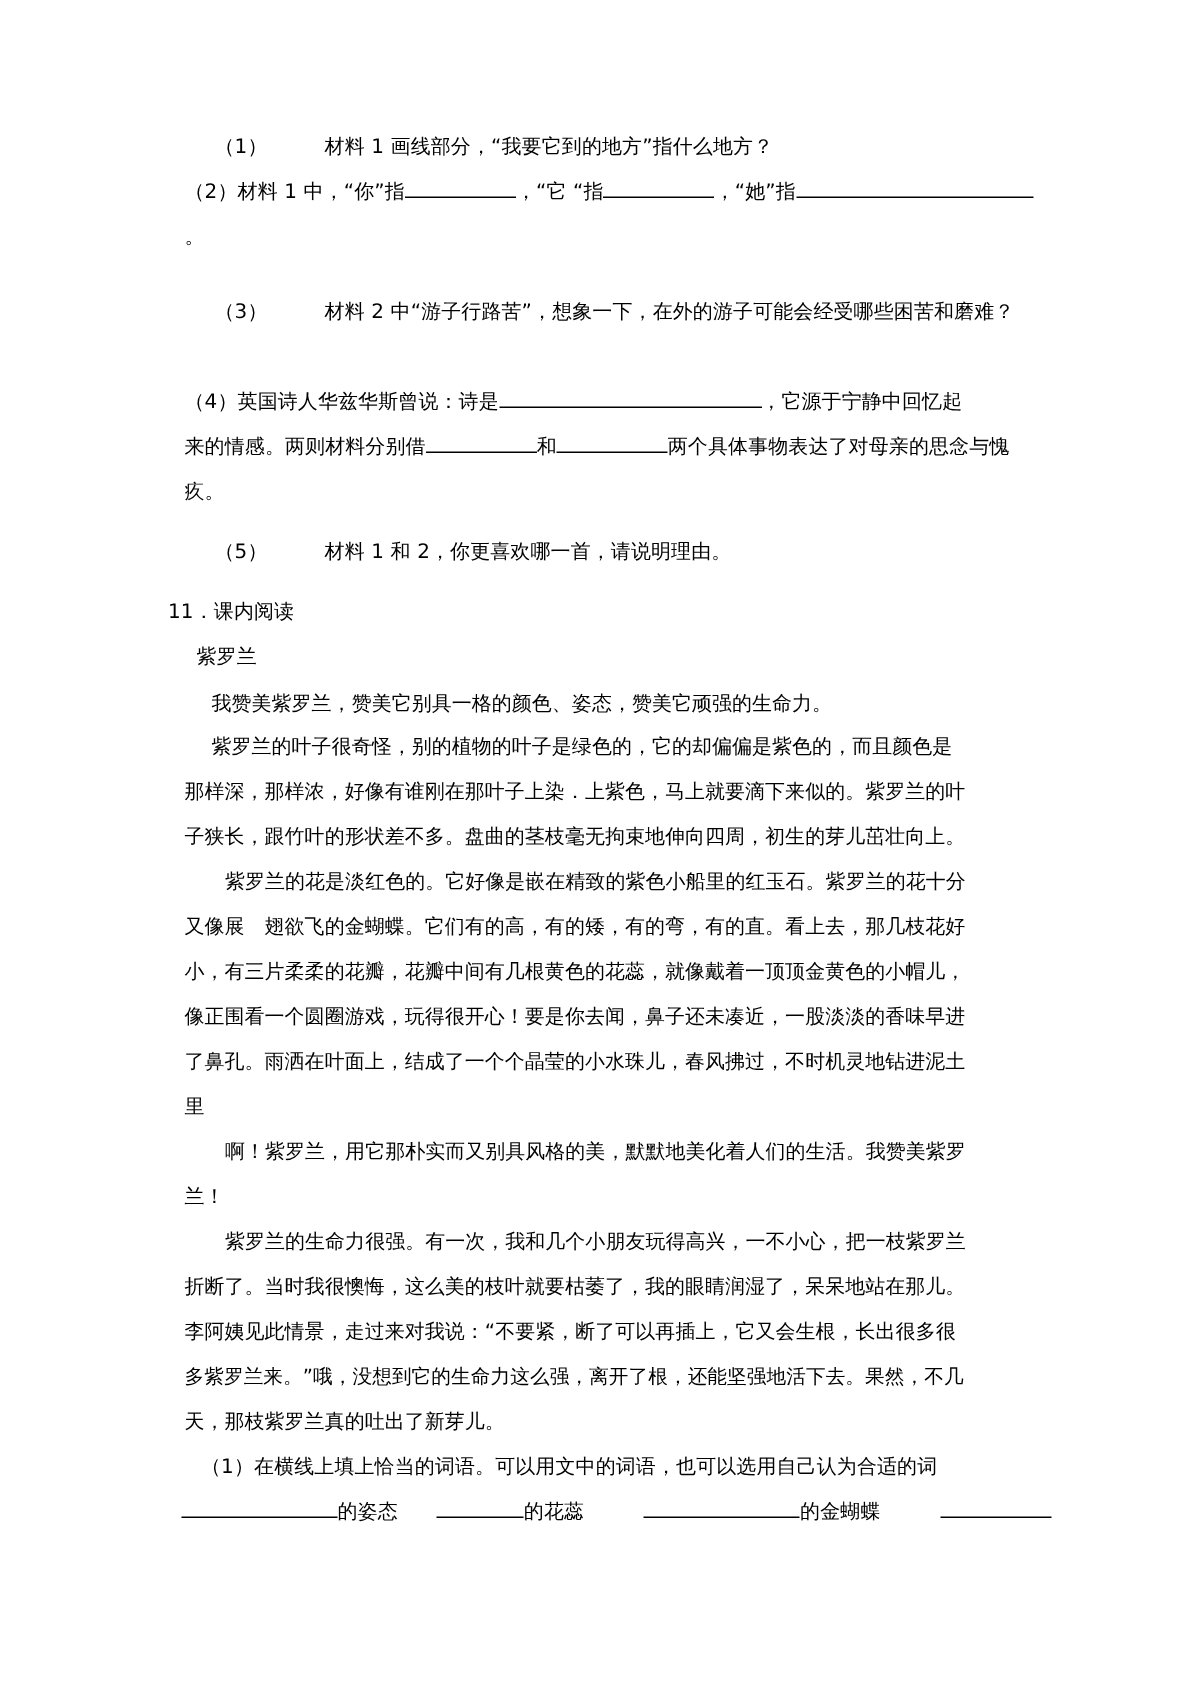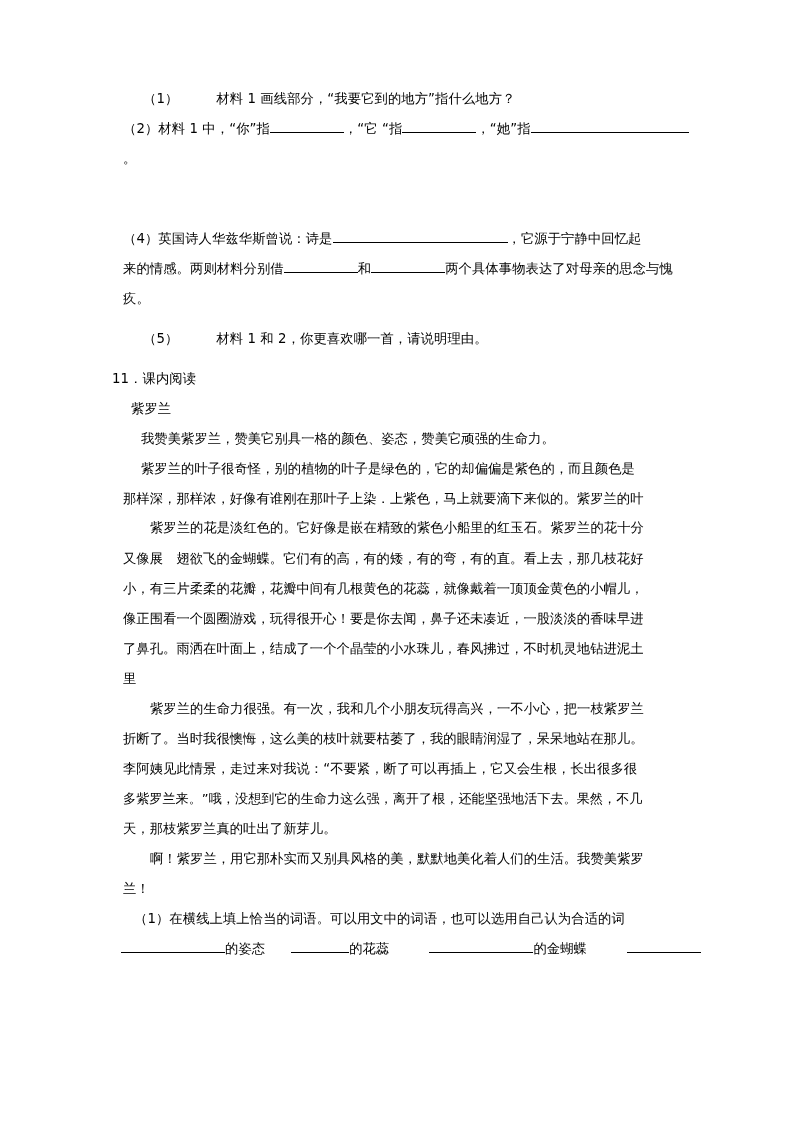"（3） 材料 2" div.line { html: none -> <div> <span></span><span>（3）</span><span></span><span>材料 2 中“游子行路苦”，想象一下，在外的游子可能会经受哪些困苦和磨难？</span> </div> }
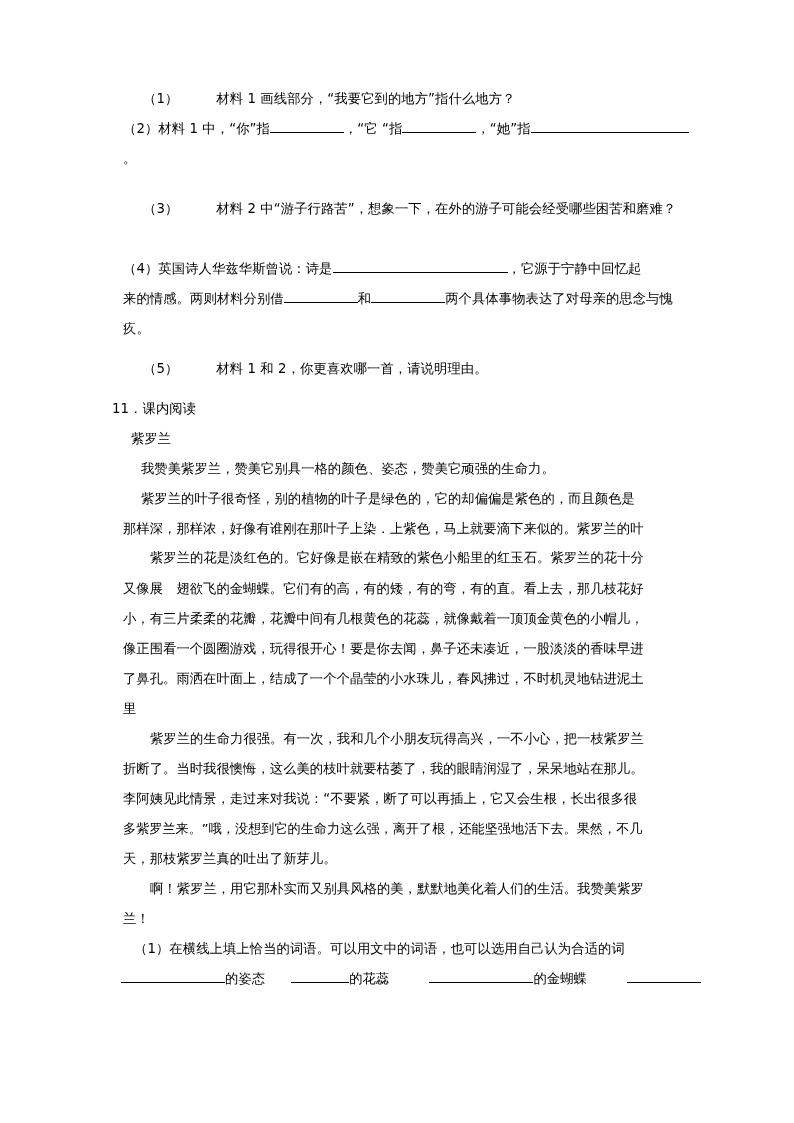"子狭长，跟竹叶的形状差不多。盘曲的茎枝毫无拘束地伸向四周，初生的芽儿茁壮向上。" div.vline { html: none -> <div>子狭长，跟竹叶的形状差不多。盘曲的茎枝毫无拘束地伸向四周，初生的芽儿茁壮向上。</div> }
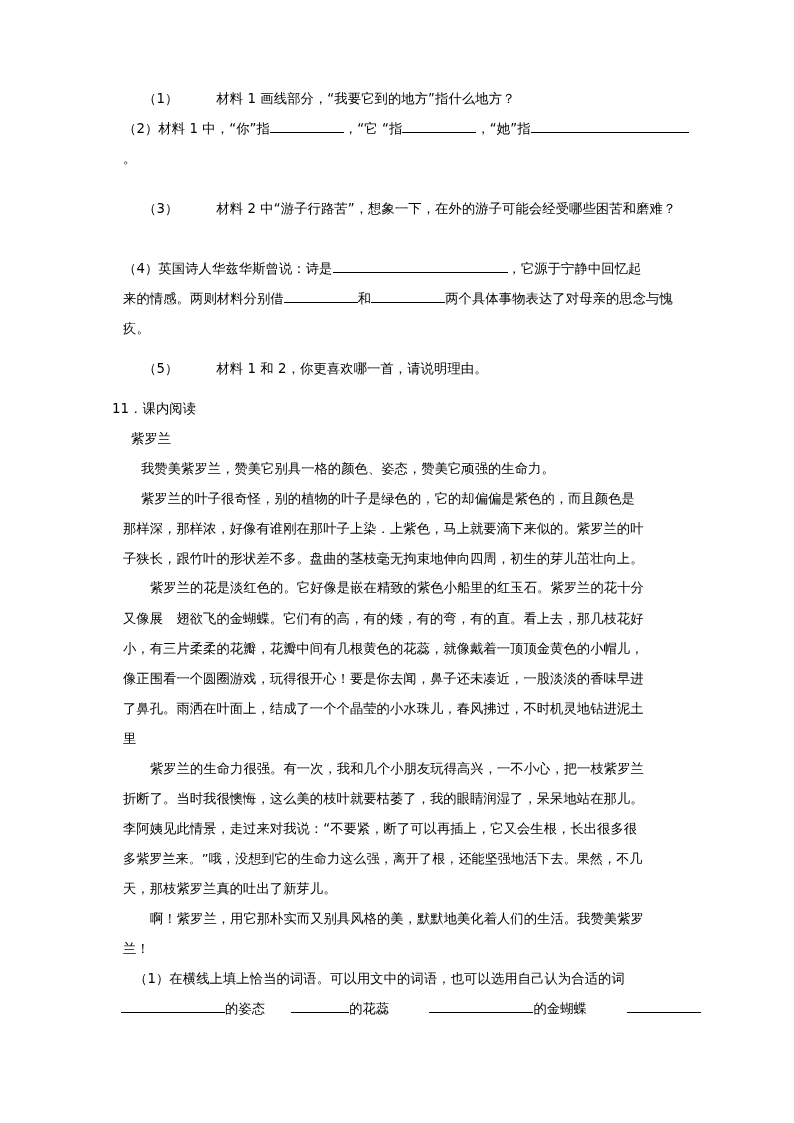"紫罗兰的花是淡红色的。它好像是嵌在精致的紫色小船里的红玉石。紫罗兰的花十分" div.vline { font-family: Liberation Mono, monospace -> none }
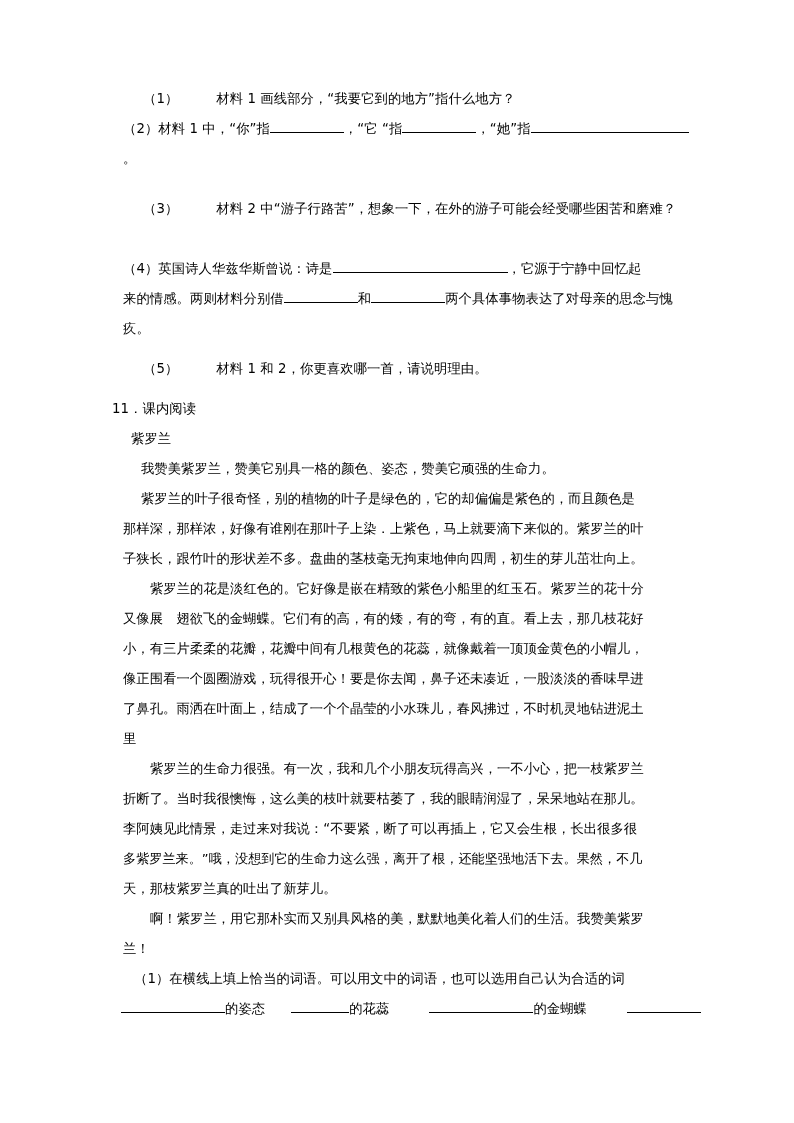"紫罗兰的生命力很强。有一次，我和几个小朋友玩得高兴，一不小心，把一枝紫罗兰" div { order: before "啊！紫罗兰，用它那朴实而又别具风格的美，默默地美化着人们的生活。我赞美紫罗" -> after "啊！紫罗兰，用它那朴实而又别具风格的美，默默地美化着人们的生活。我赞美紫罗" }
